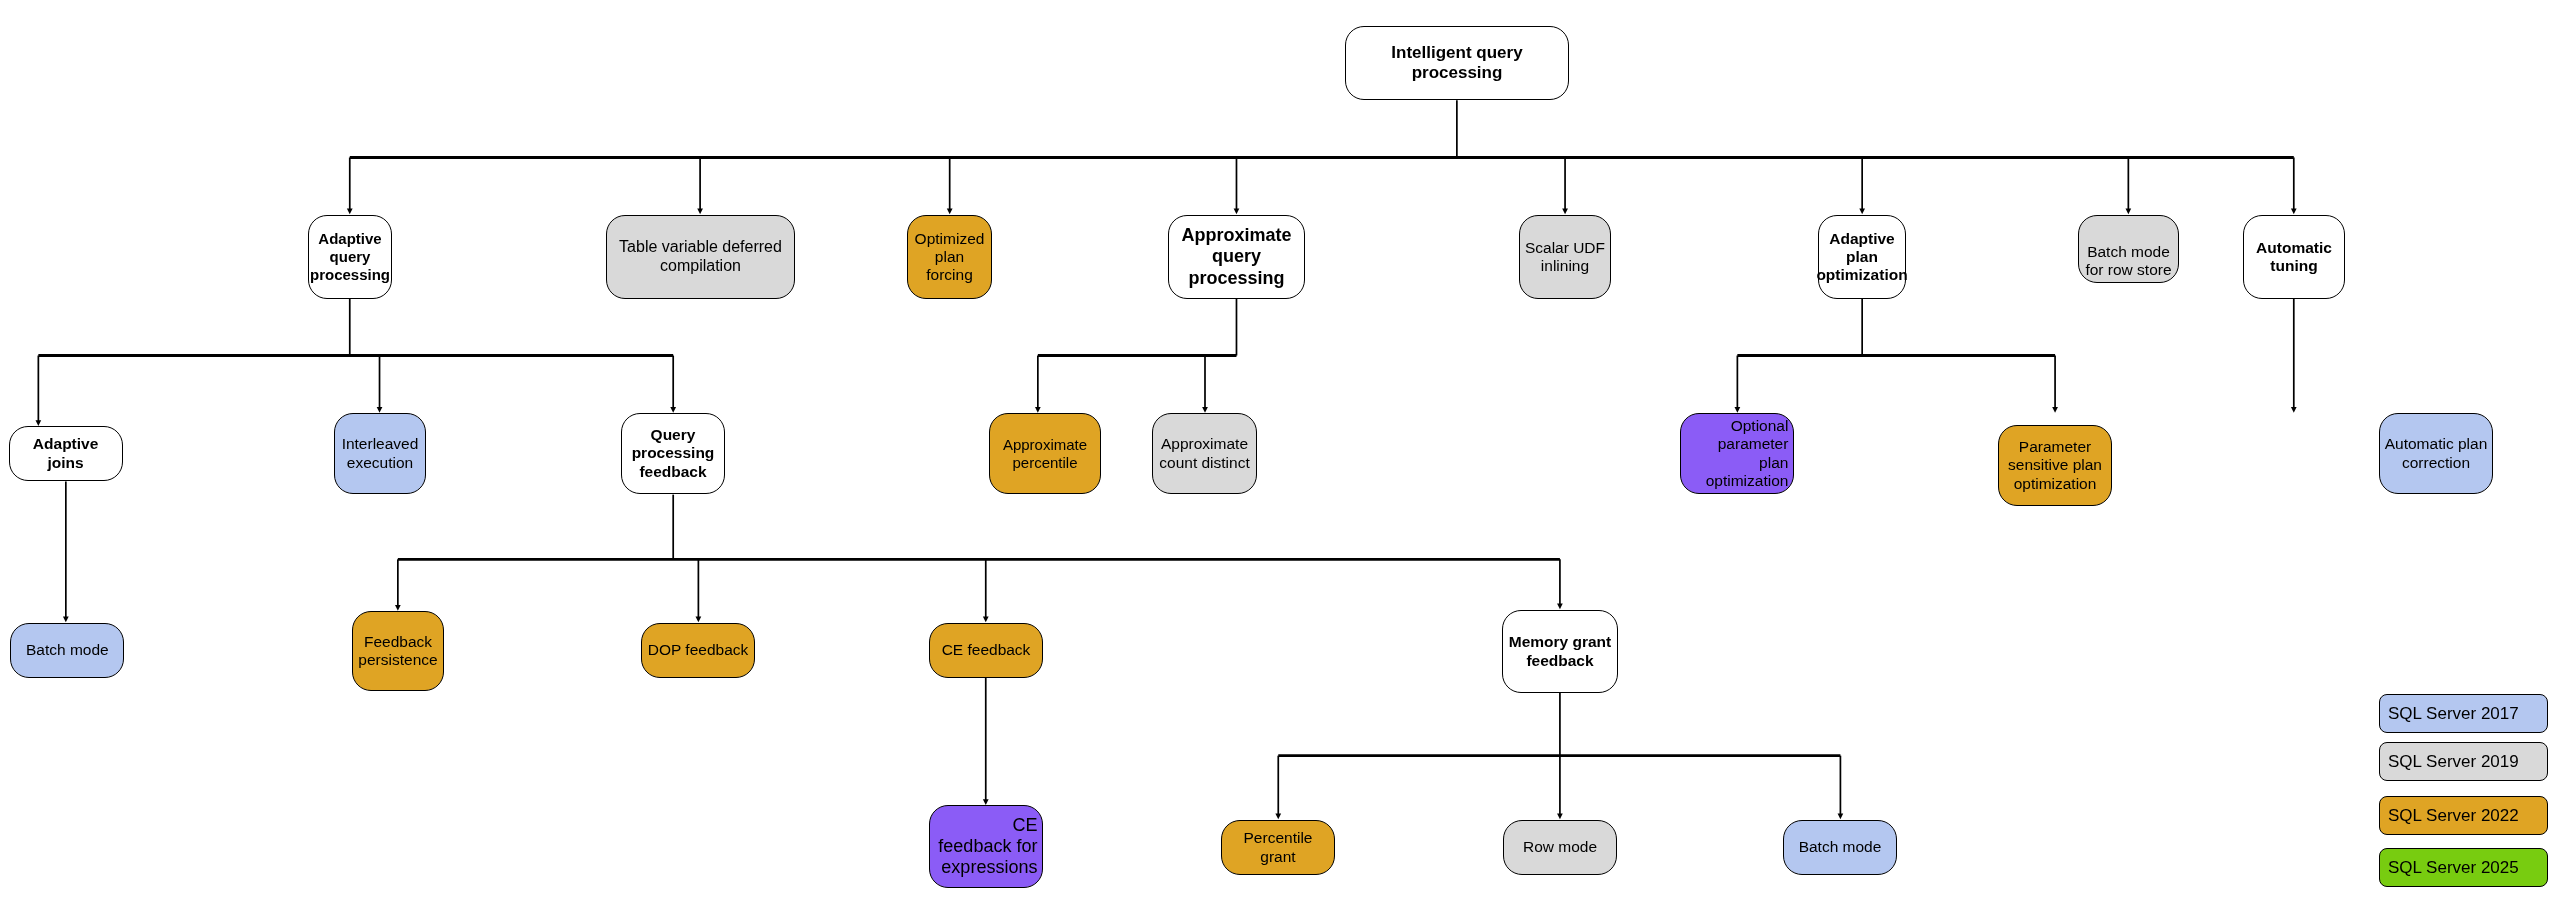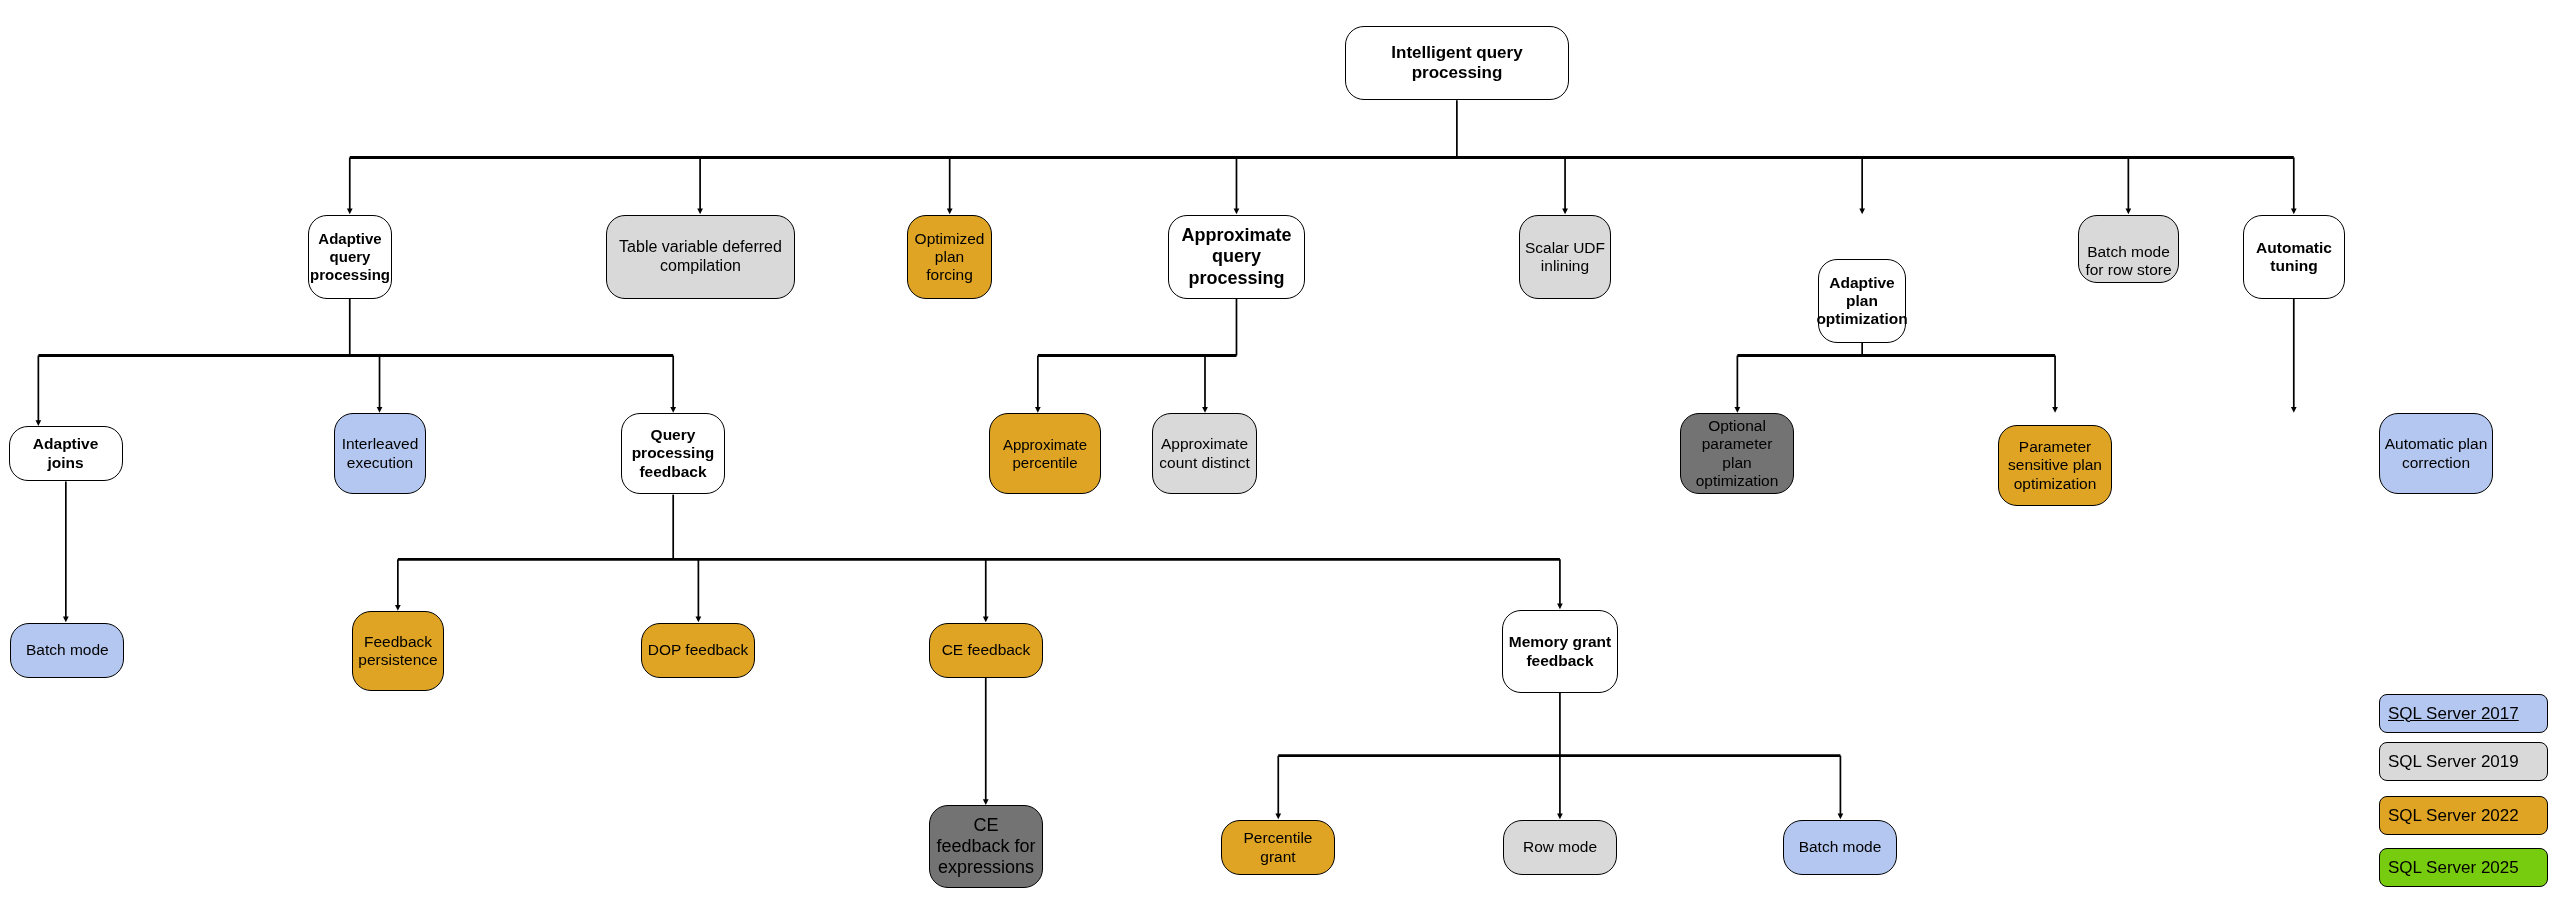"Adaptive plan optimization" div.node { margin-top: 44px -> none }
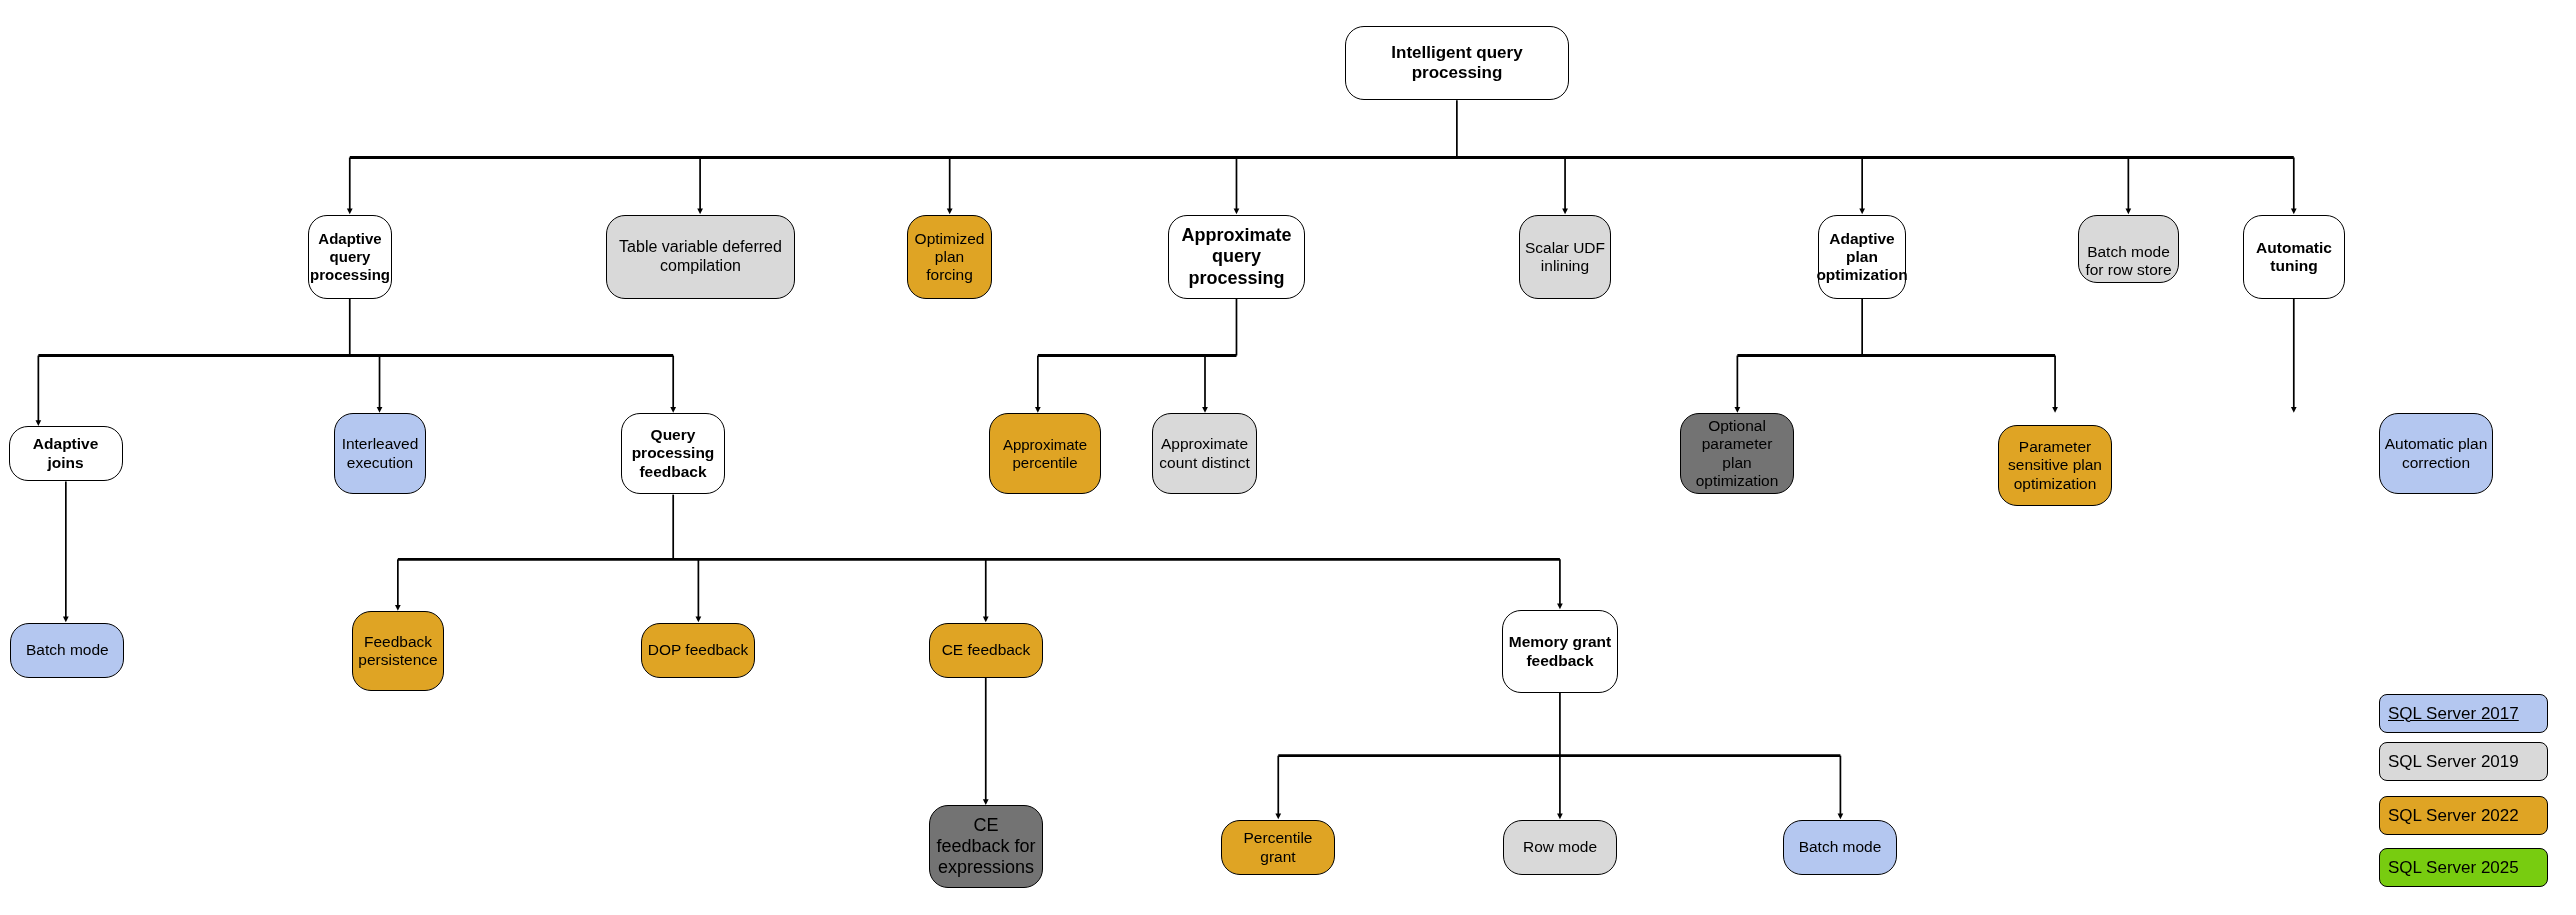"Optional parameter plan optimization" .node.green { background: #737373 -> #8b5cf6; text-align: none -> right }
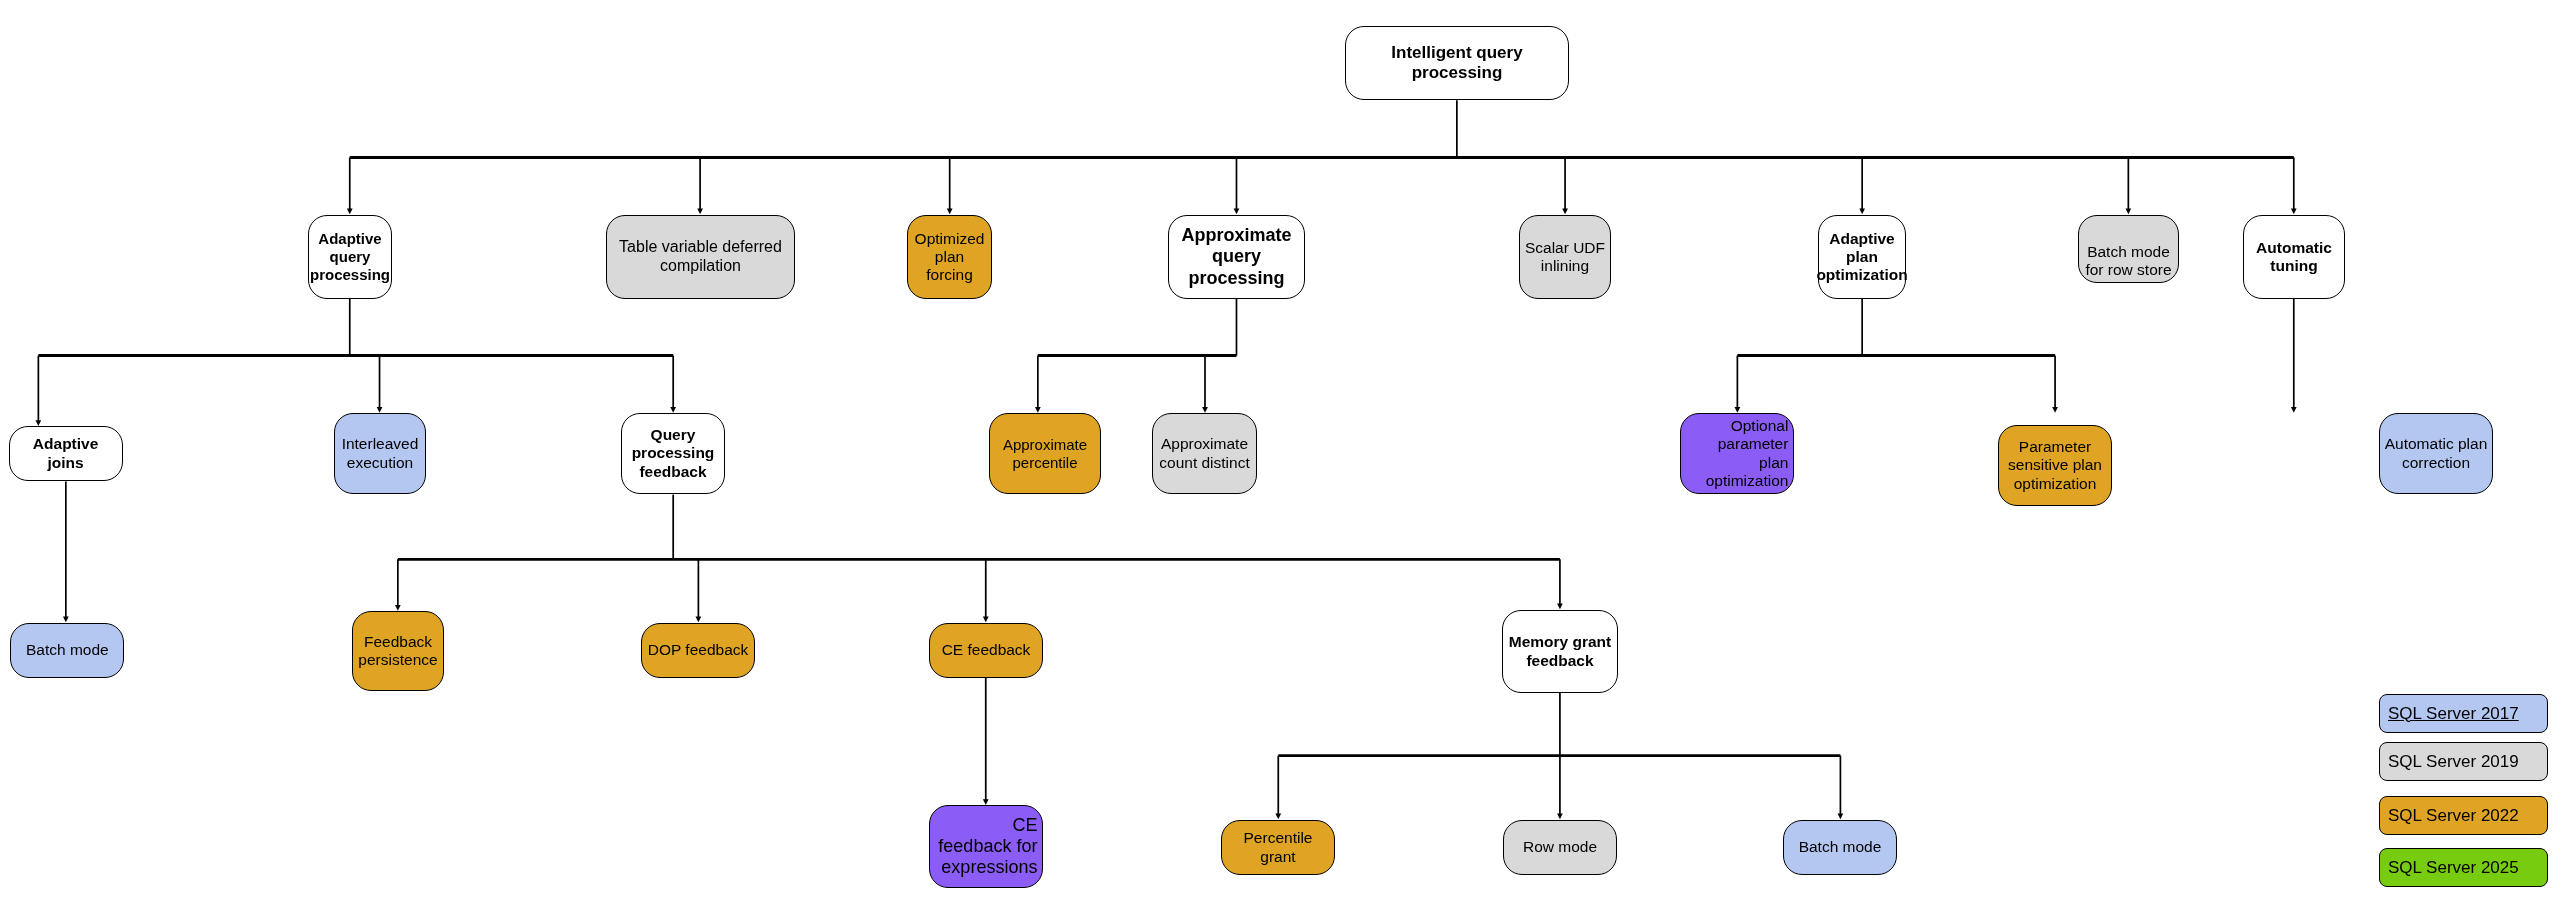"SQL Server 2017" div.legend-item { text-decoration: underline -> none }
